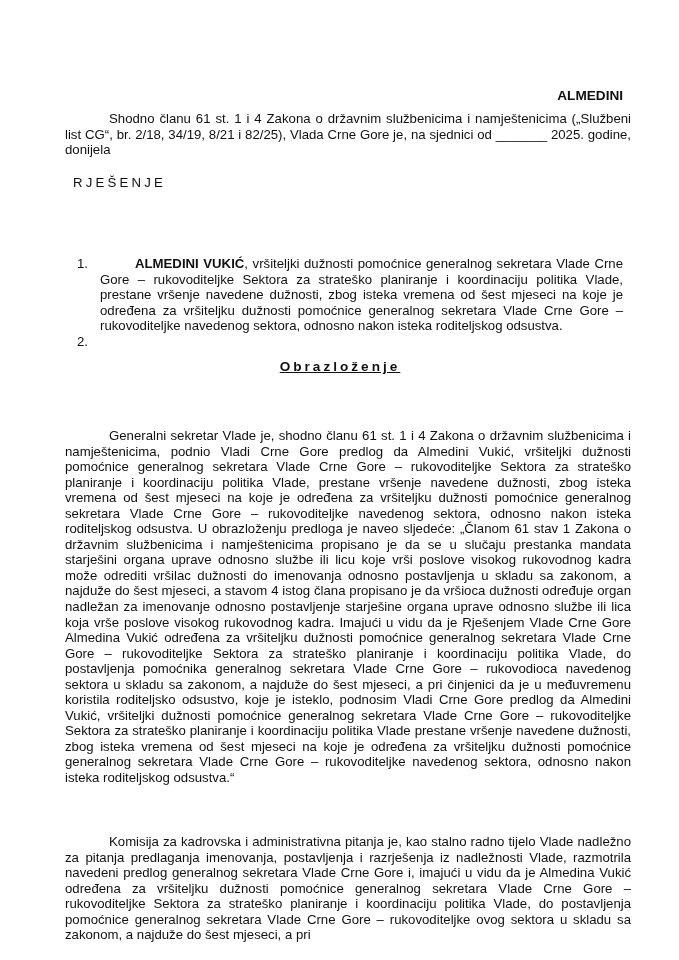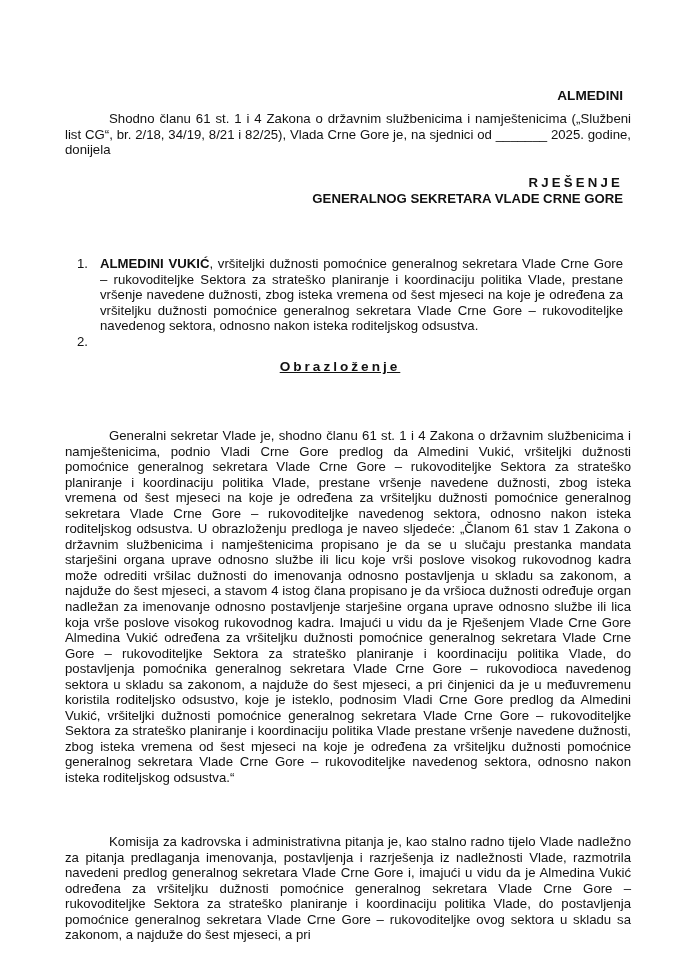"RJEŠENJE" .title-block { font-weight: bold -> normal; left: 0 -> 16px; text-align: right -> left }
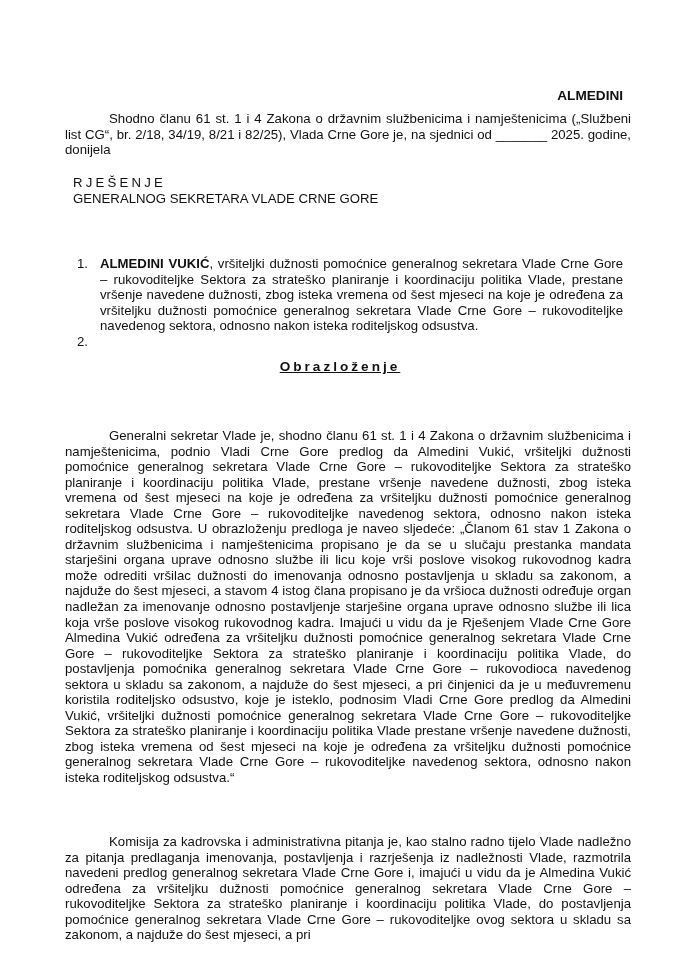"GENERALNOG SEKRETARA VLADE CRNE GORE" div { html: <div>GENERALNOG SEKRETARA VLADE CRNE GORE</div> -> none }
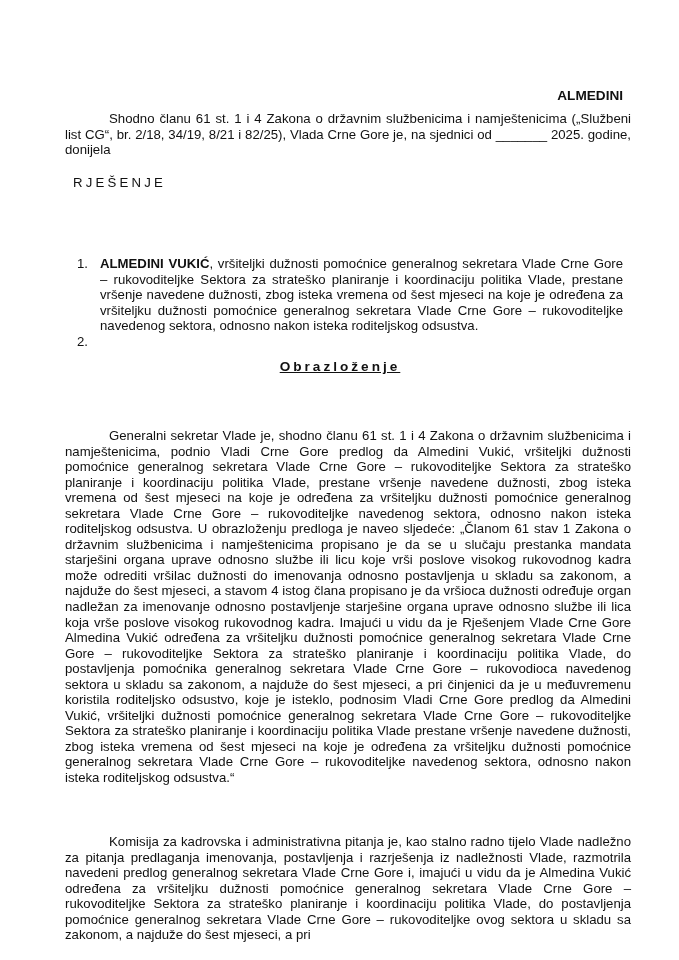"ALMEDINI VUKIĆ" b { margin-left: none -> 35px }
